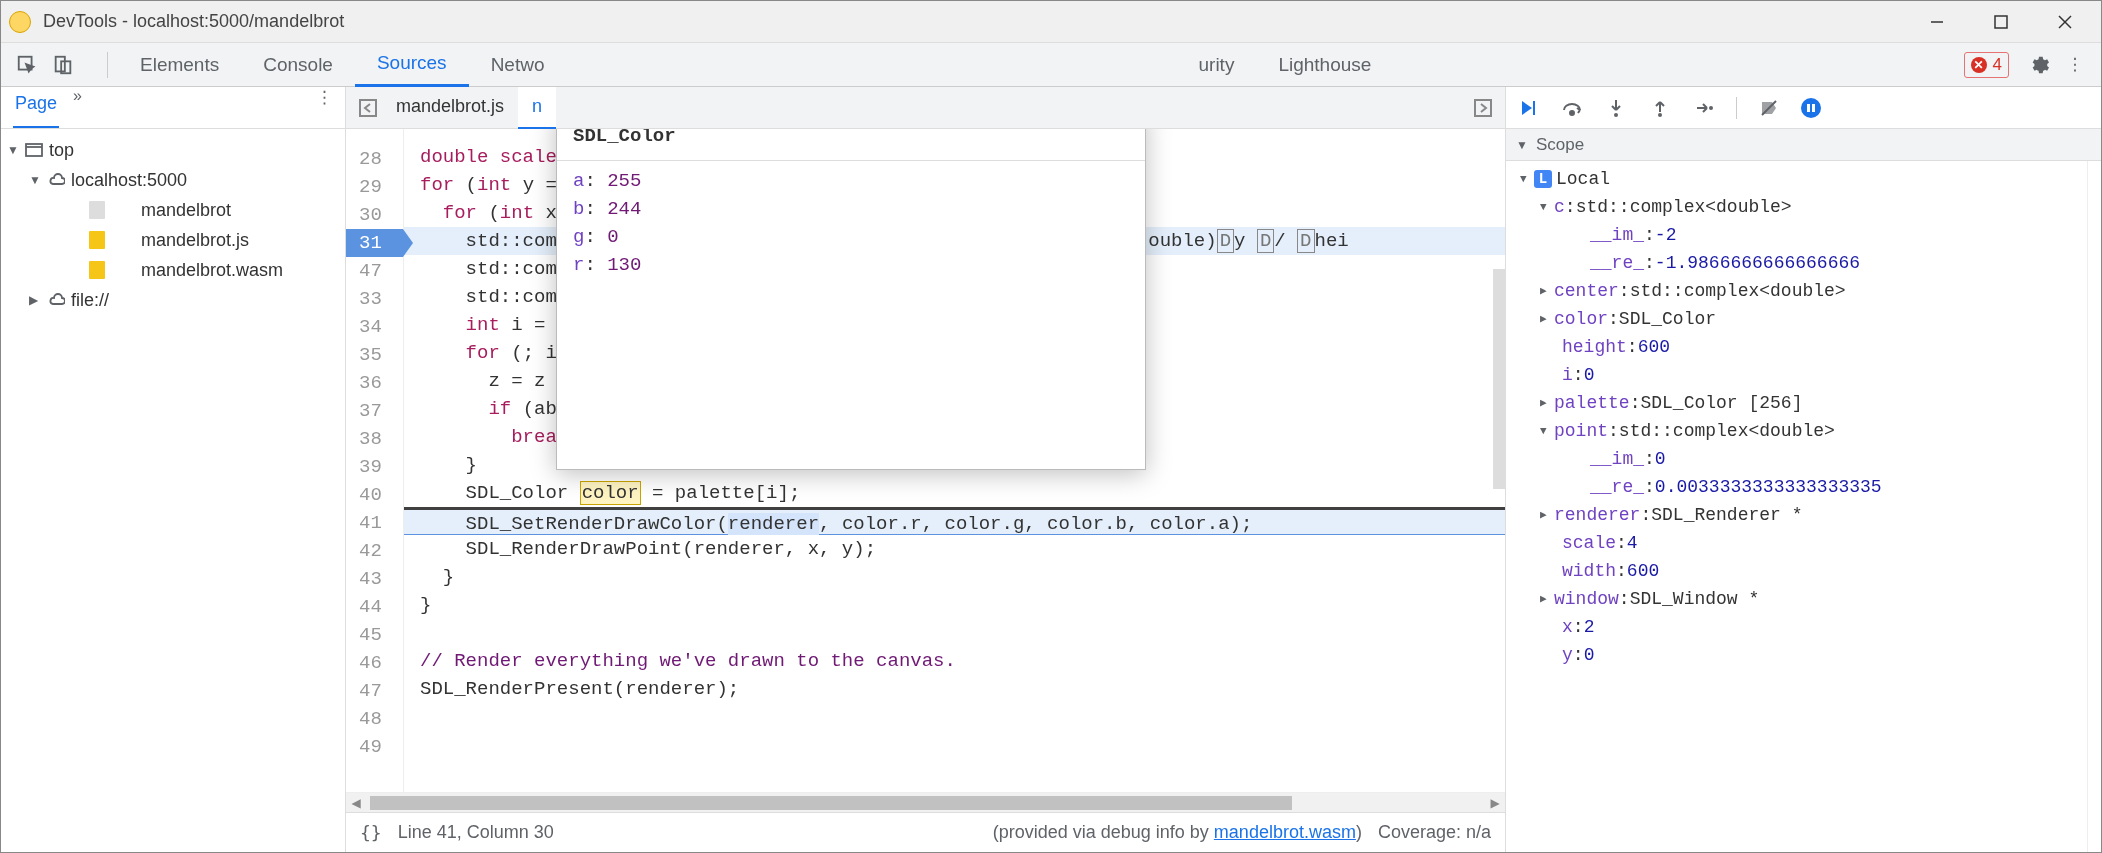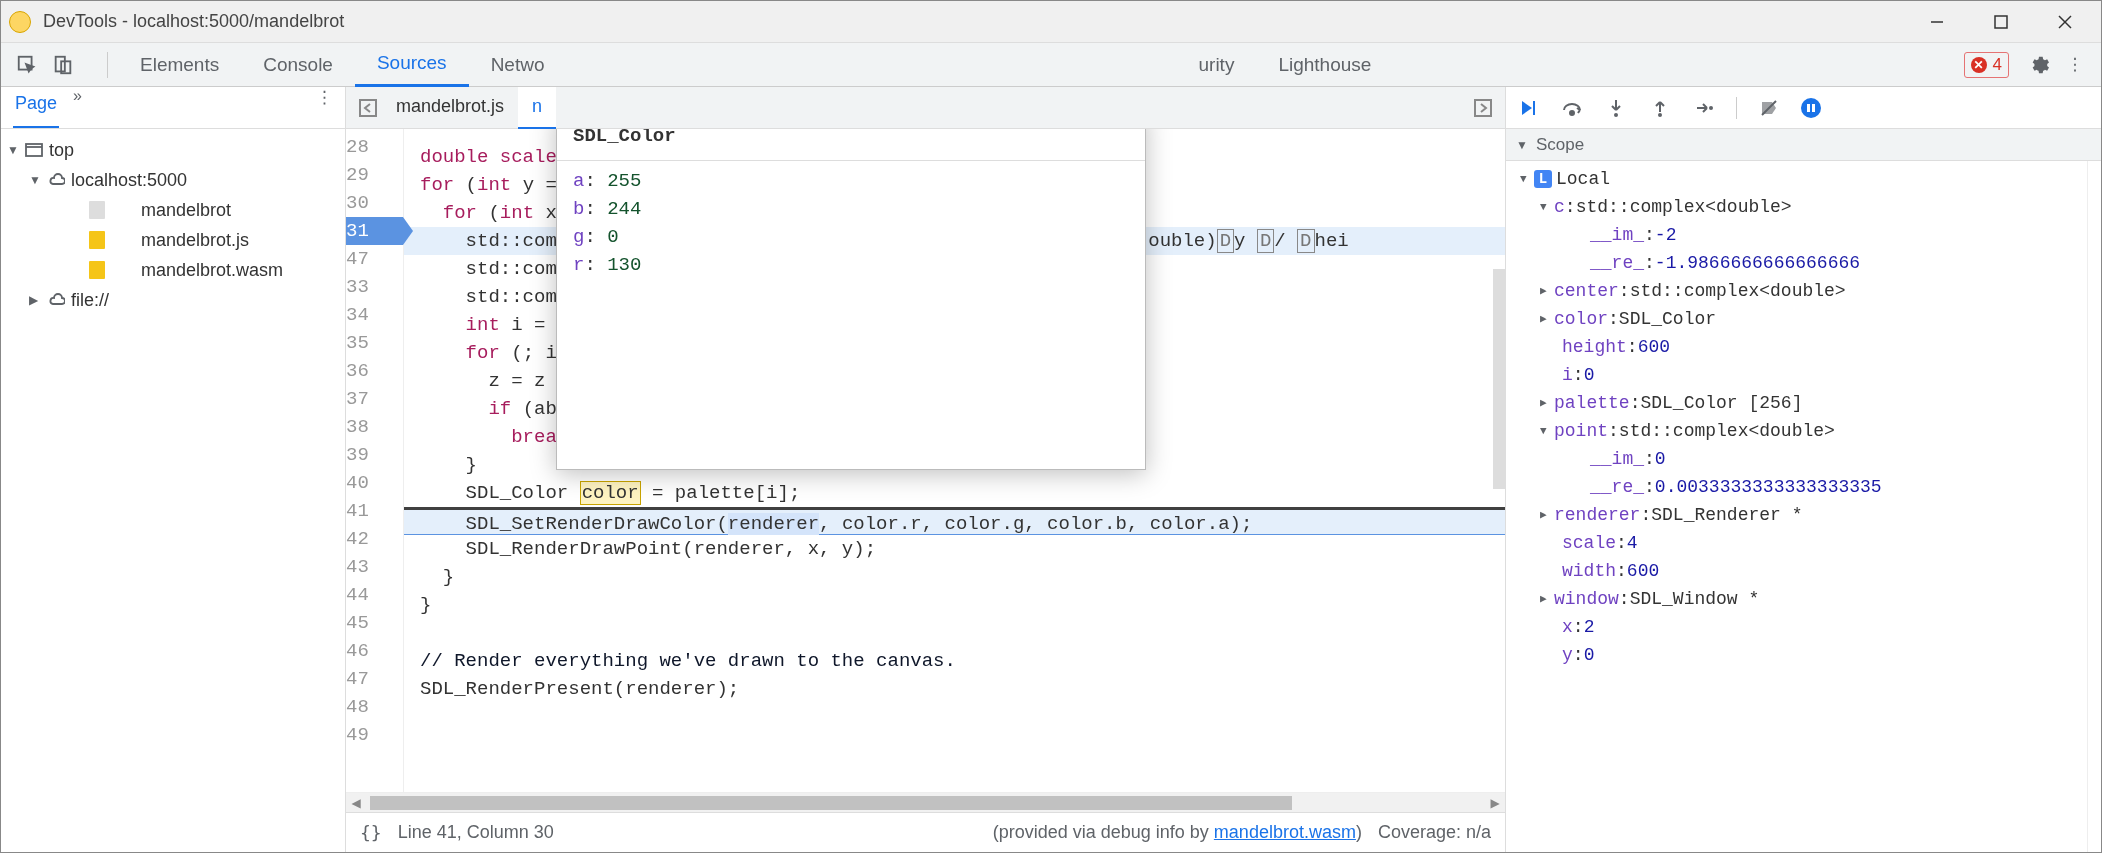"28" .gutter { padding-top: 4px -> 16px; text-align: left -> center }
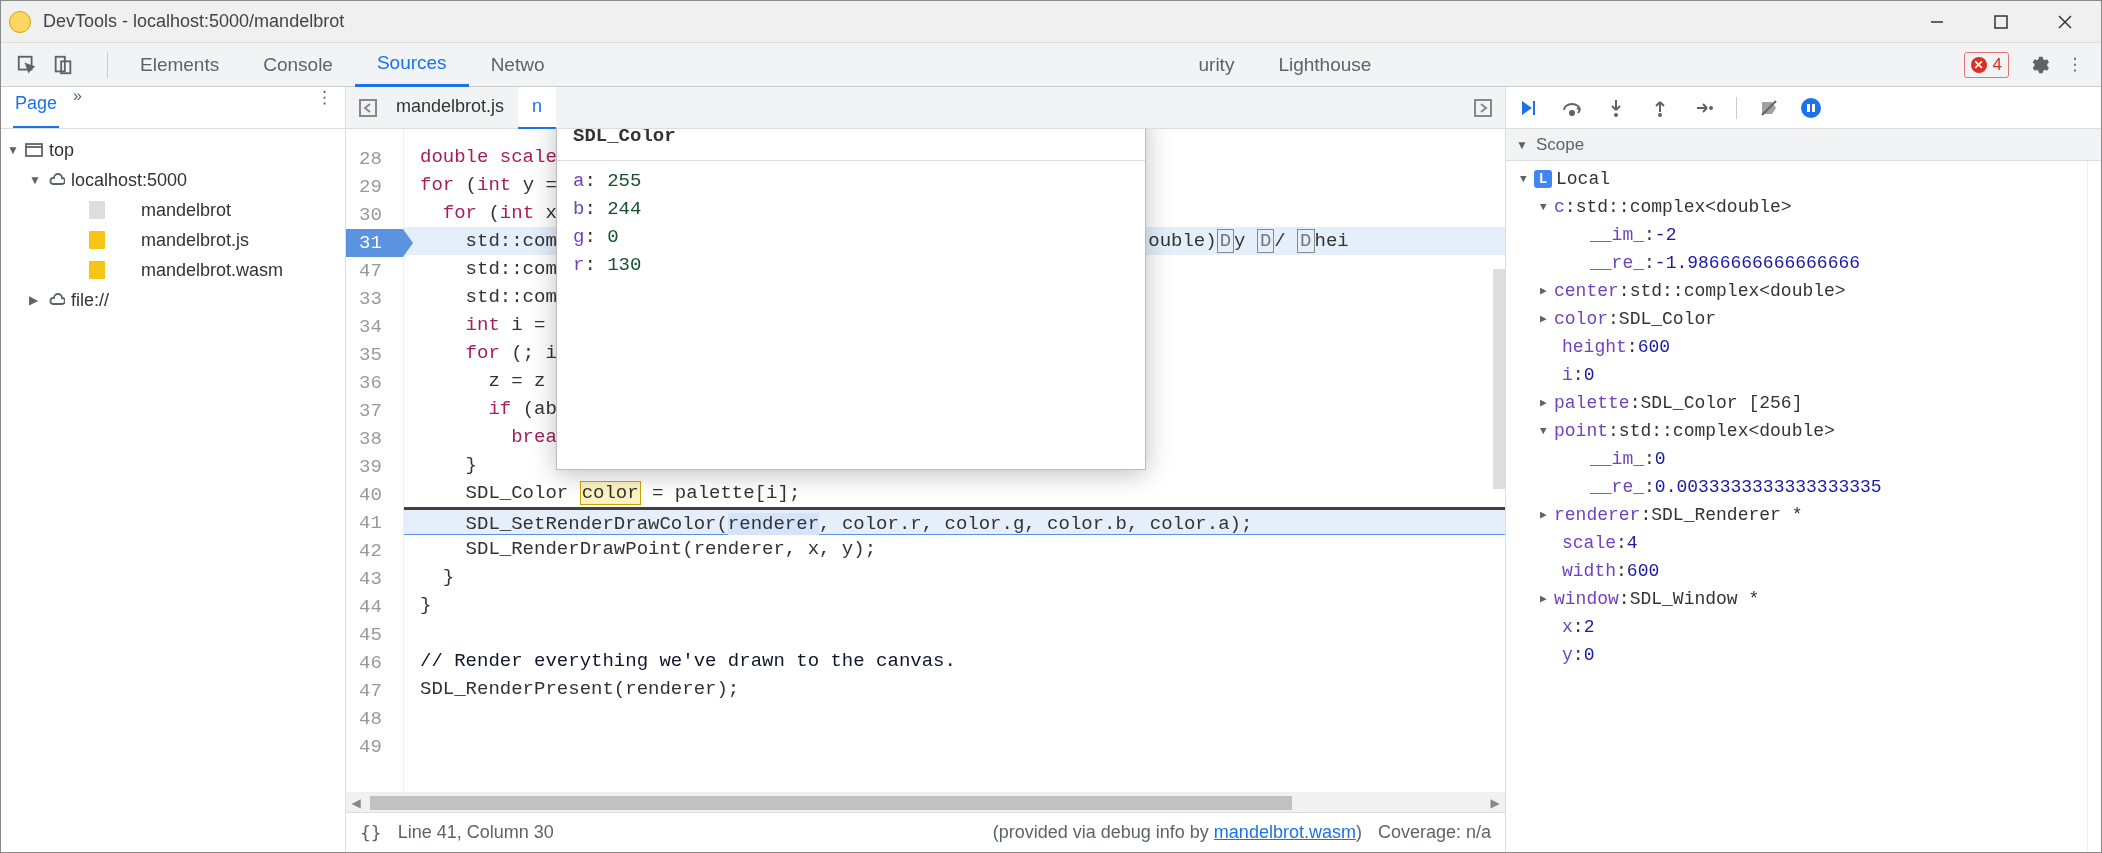"255" .ttval { color: #14532d -> #701a75 }
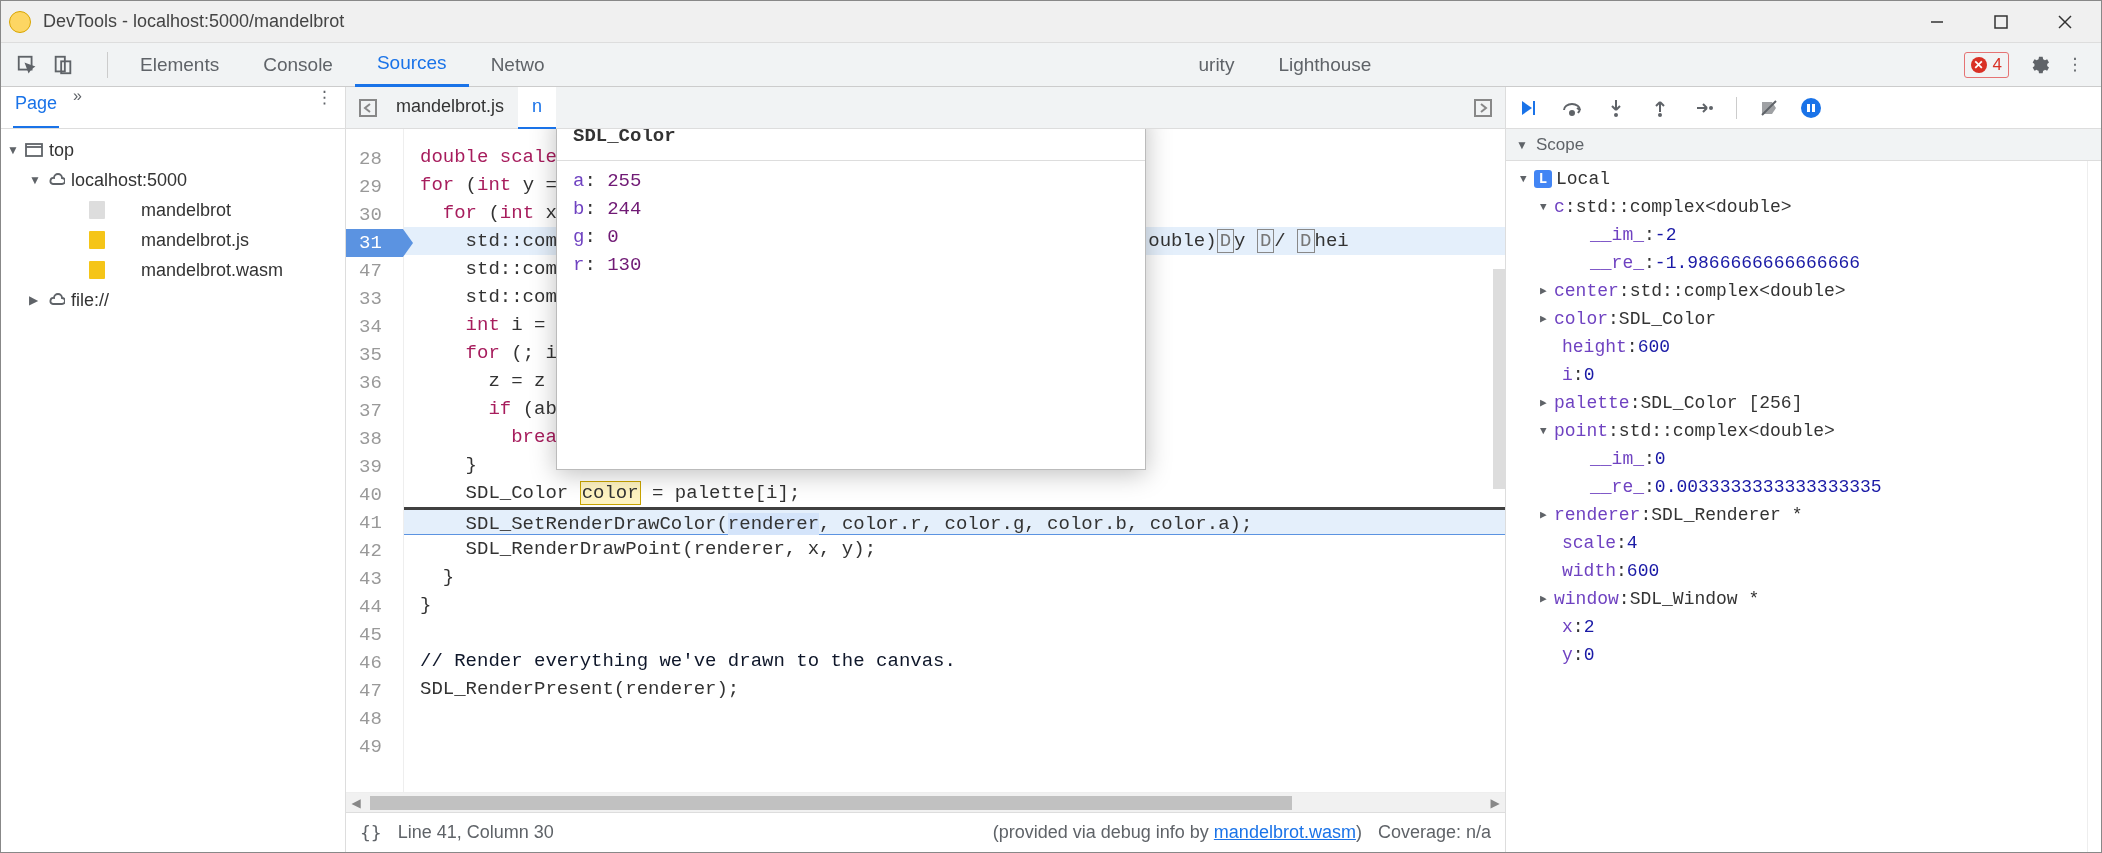"// Render everything we've drawn" .cmt { color: #0f172a -> #701a75 }
